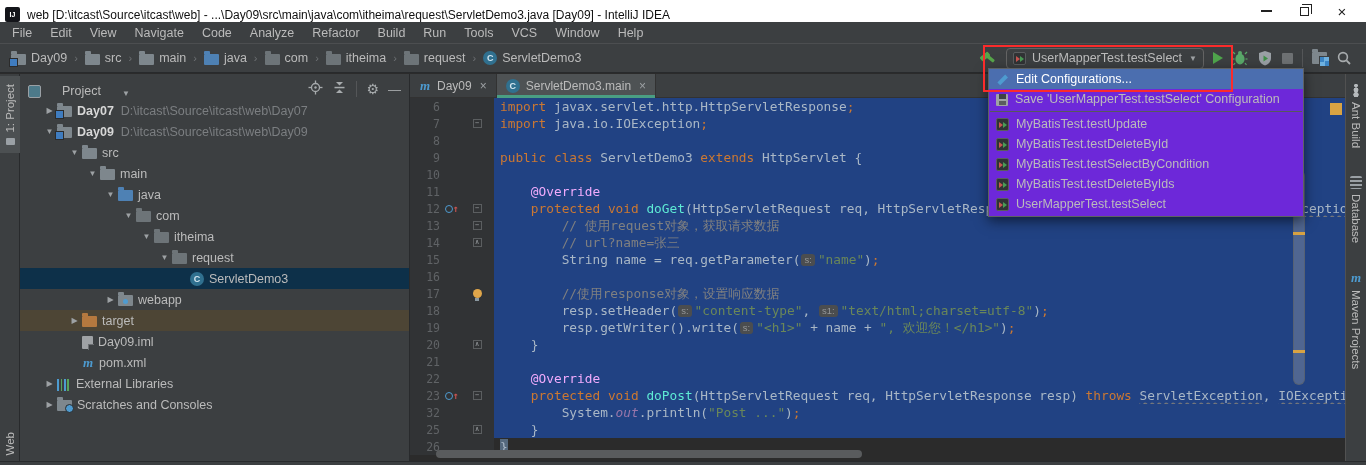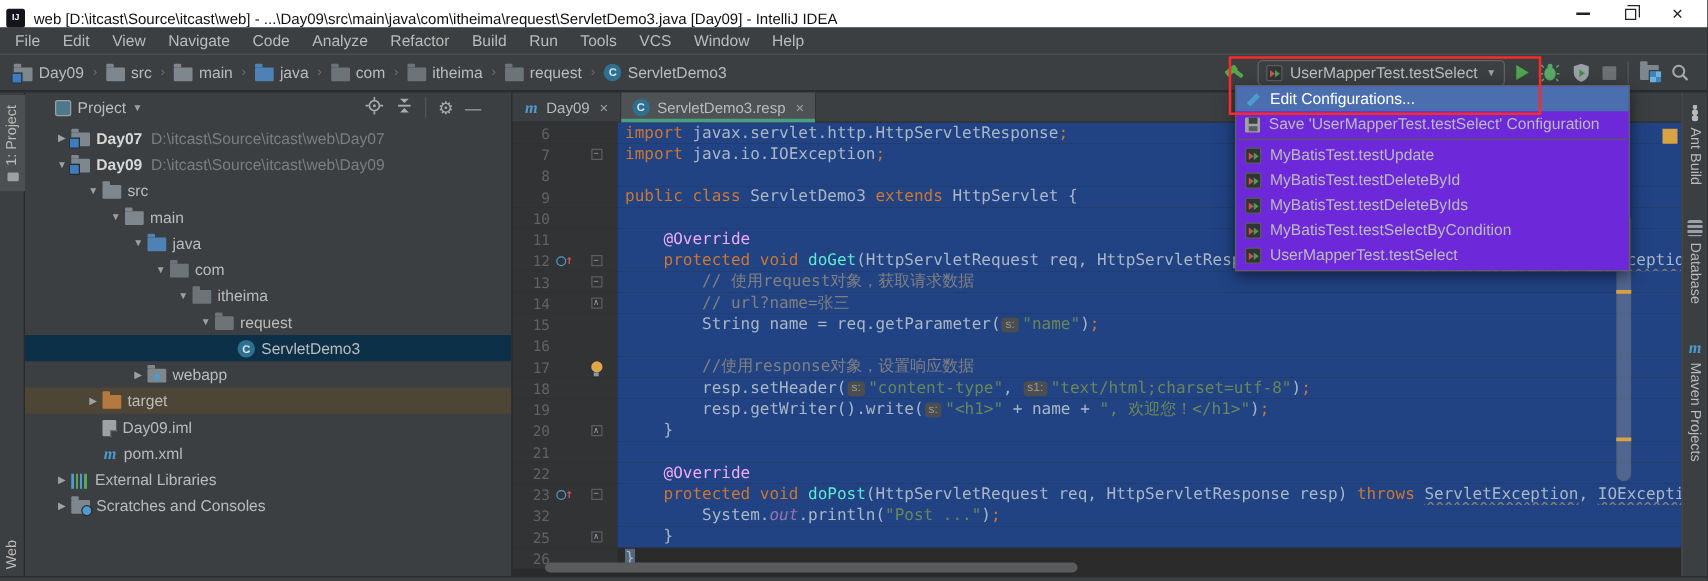"Project" .panel-header { align-items: center -> flex-end; gap: 5px -> 21px; padding: 0 24px -> 0 8px }
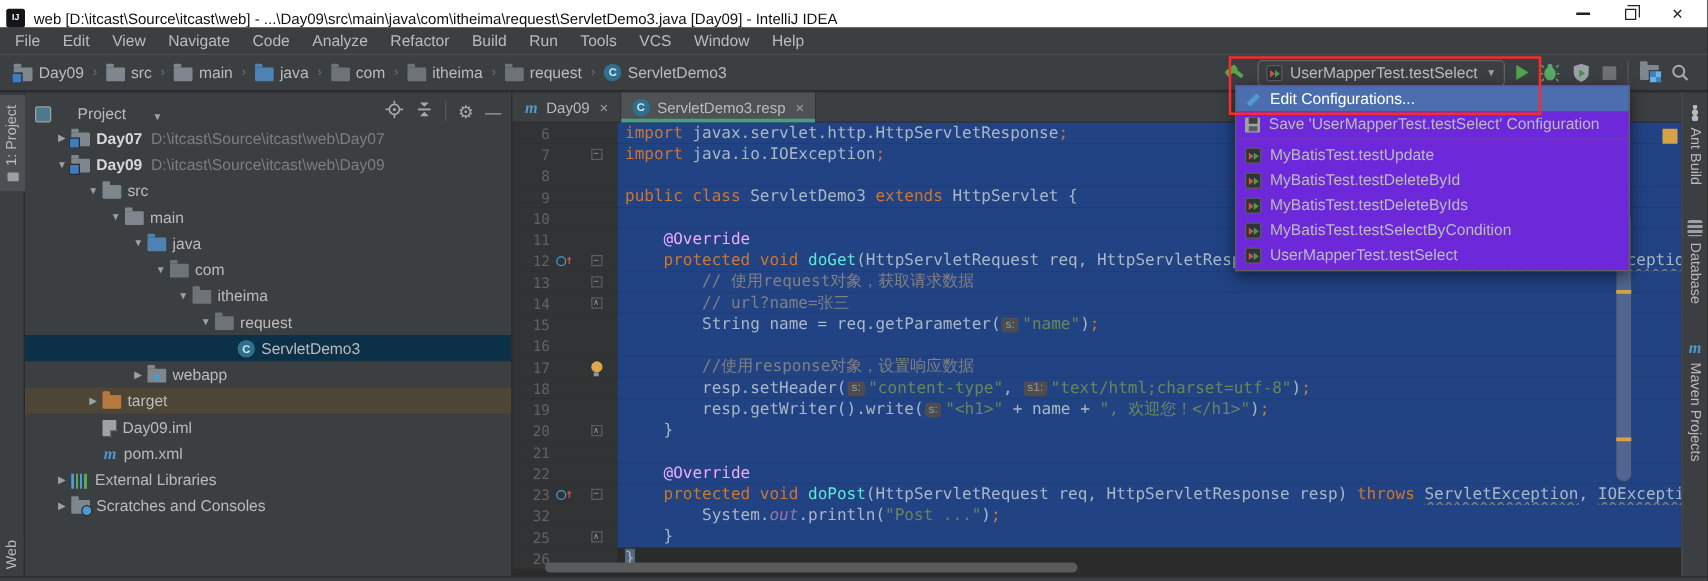"ServletDemo3.resp" span { text: ServletDemo3.resp -> ServletDemo3.main }
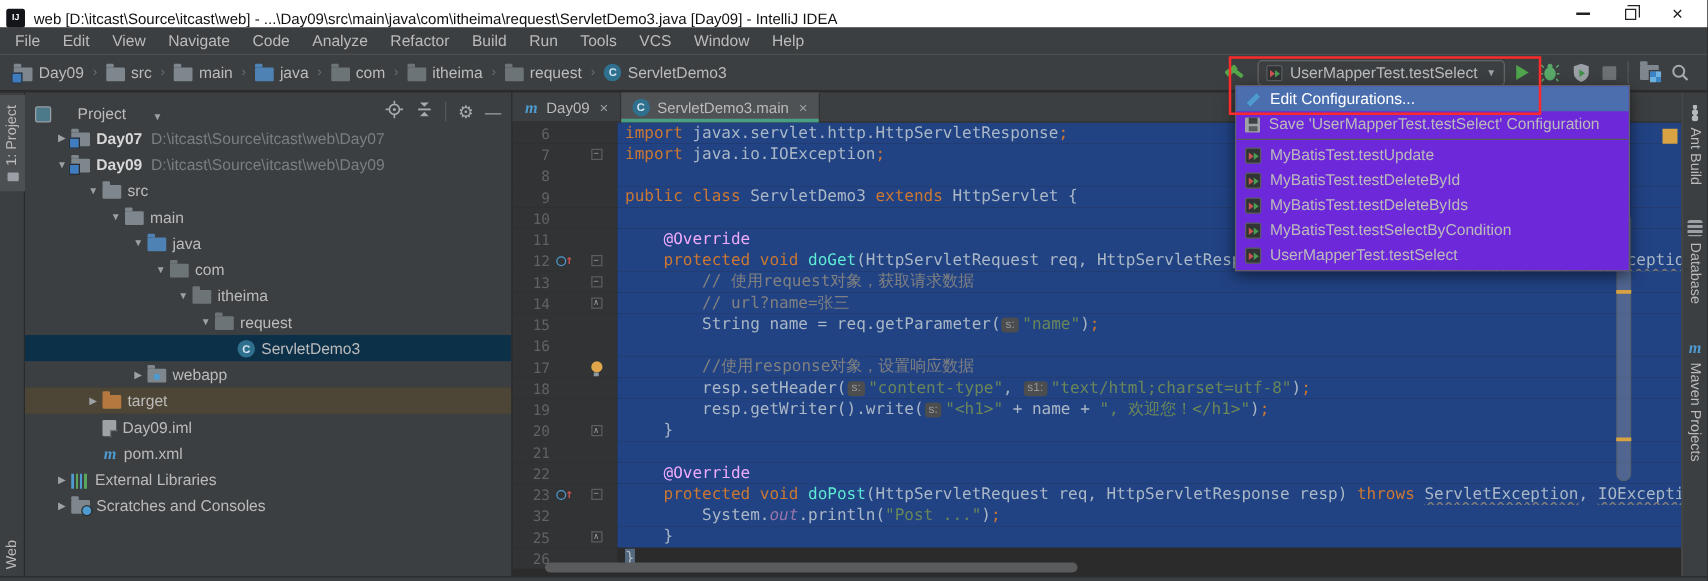"MyBatisTest.testDeleteByIds" div.dd-item { order: before "MyBatisTest.testSelectByCondition" -> after "MyBatisTest.testSelectByCondition" }
